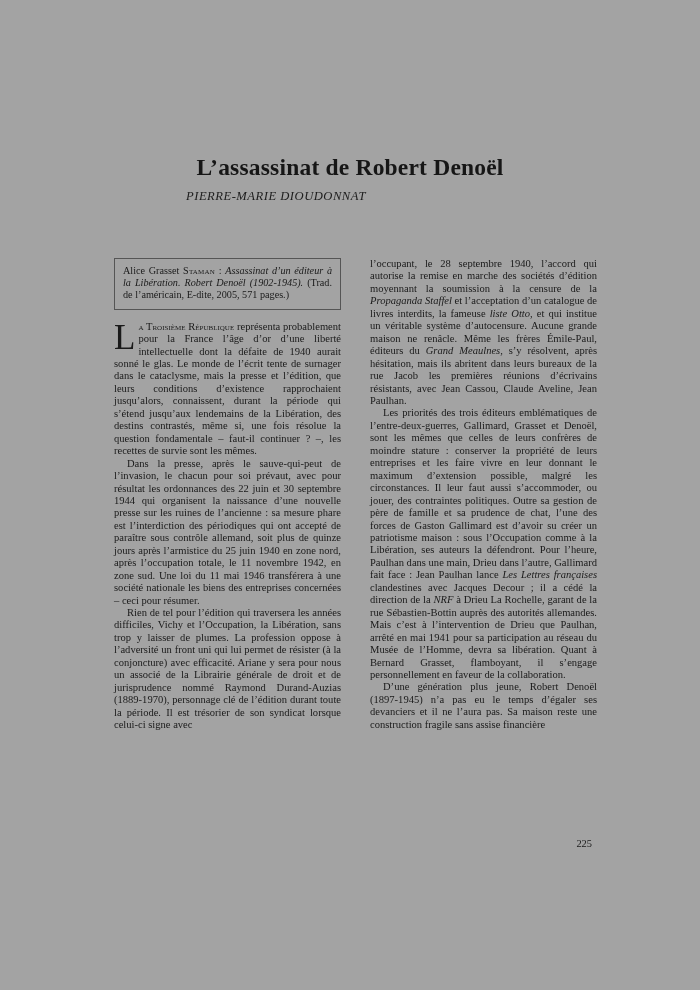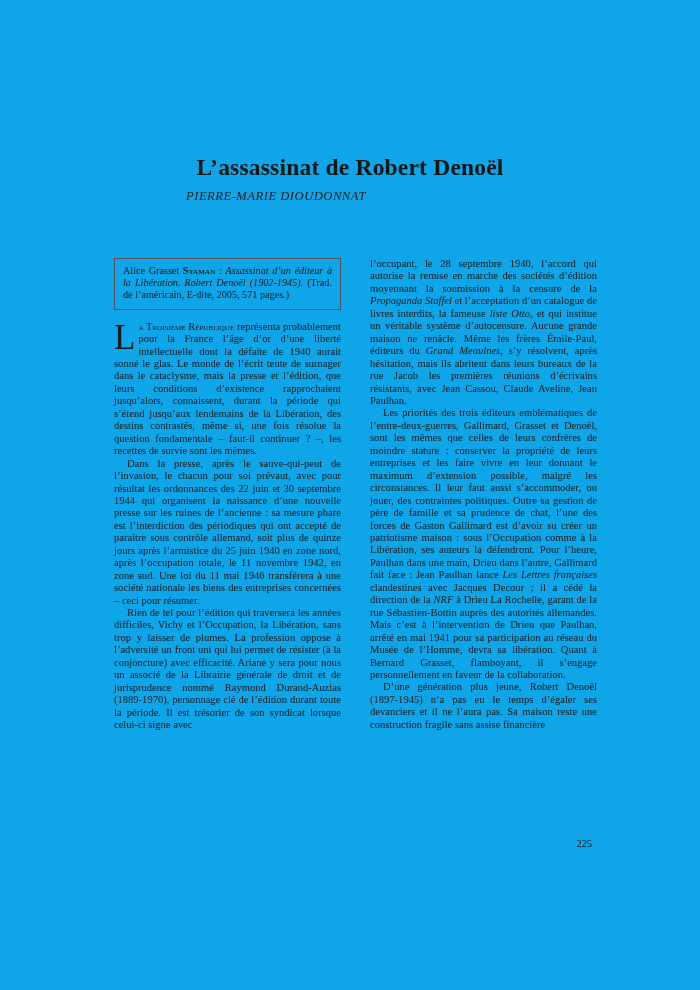"L’assassinat de Robert Denoël" .page { background: #0ea5e9 -> #a3a3a3 }
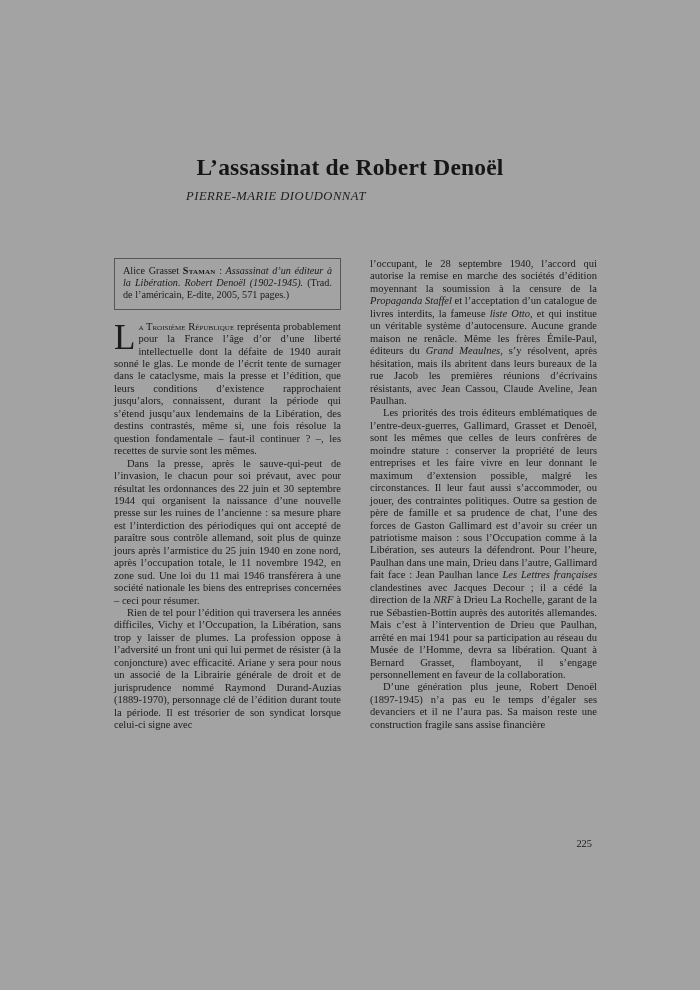"Staman" .smallcaps { font-weight: bold -> none }
